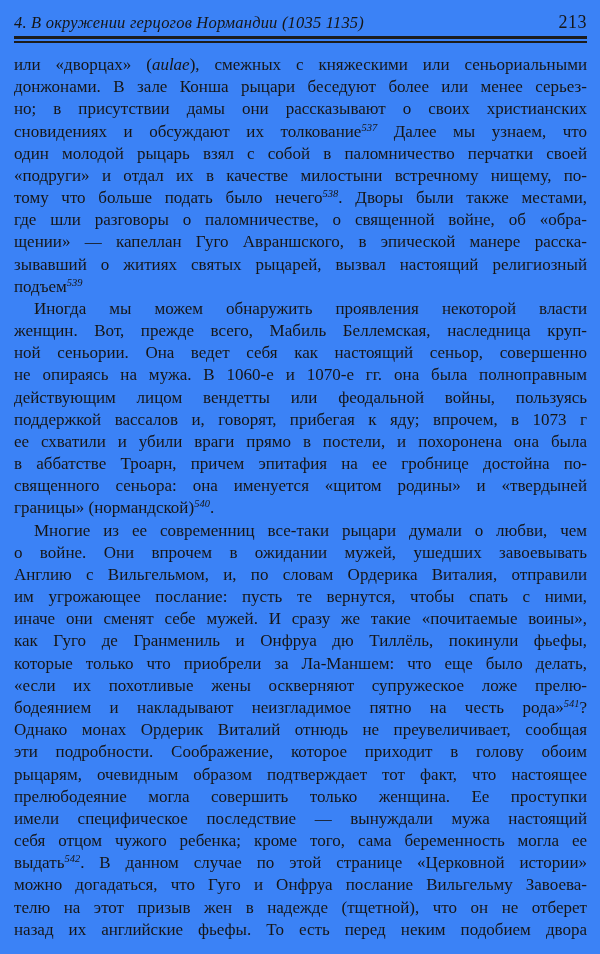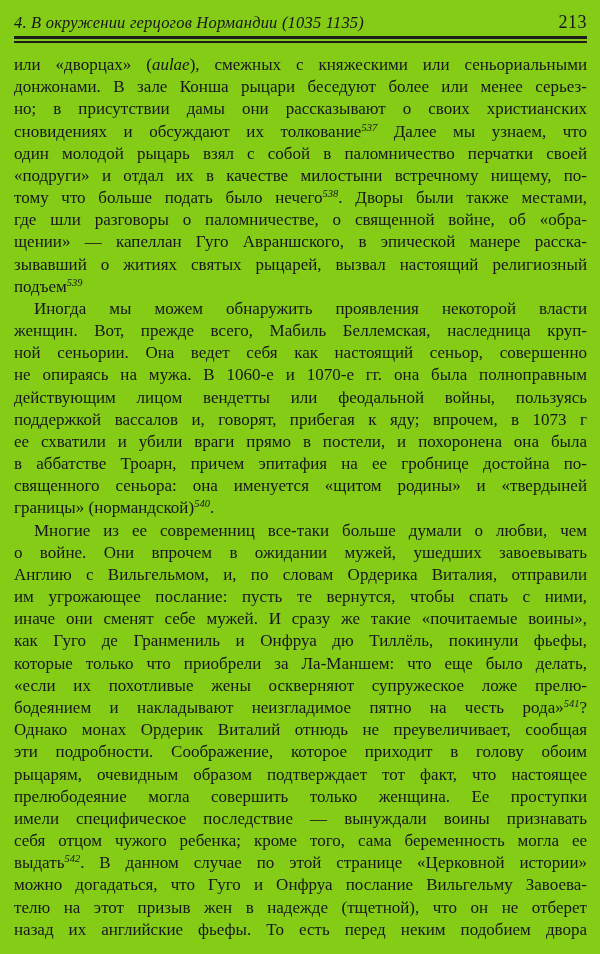"4. В окружении герцогов Нормандии" .page { background: #84cc16 -> #3b82f6 }
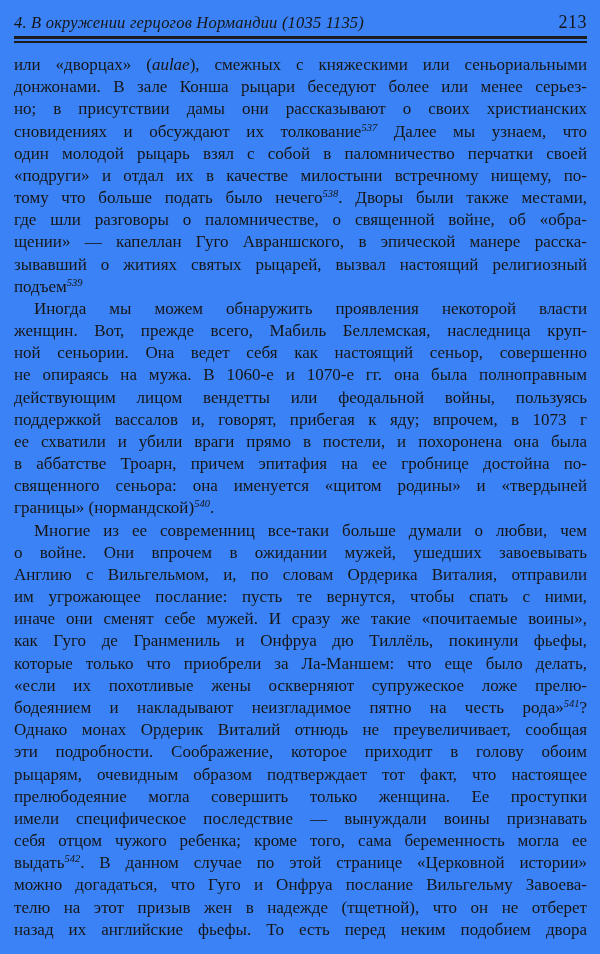"Многие из ее современниц все-таки" div.line { text: больше -> рыцари }
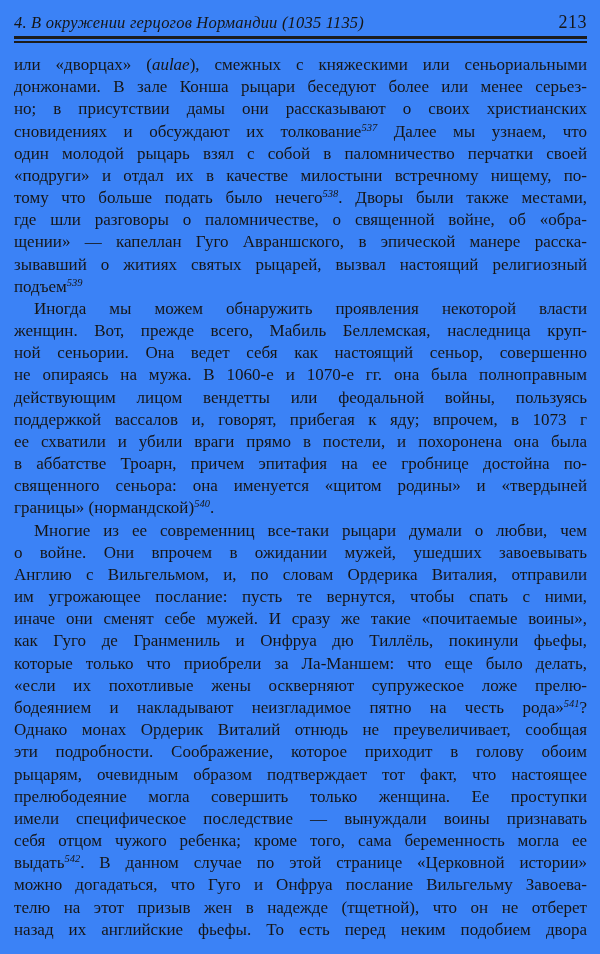"имели специфическое последствие —" div.line { text: воины признавать -> мужа настоящий }
